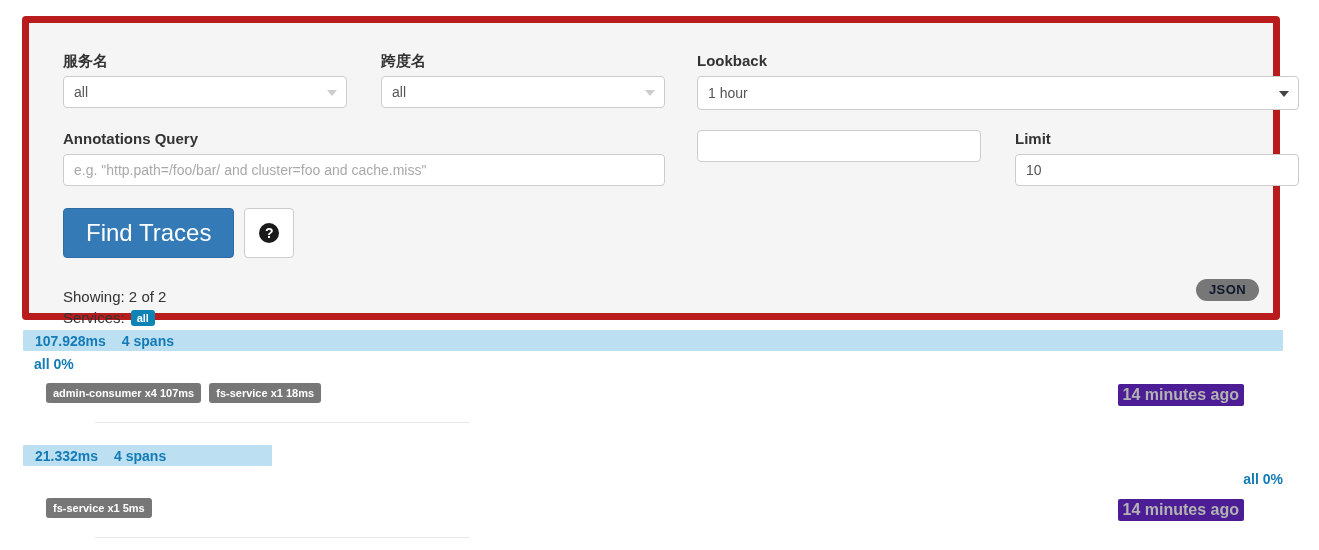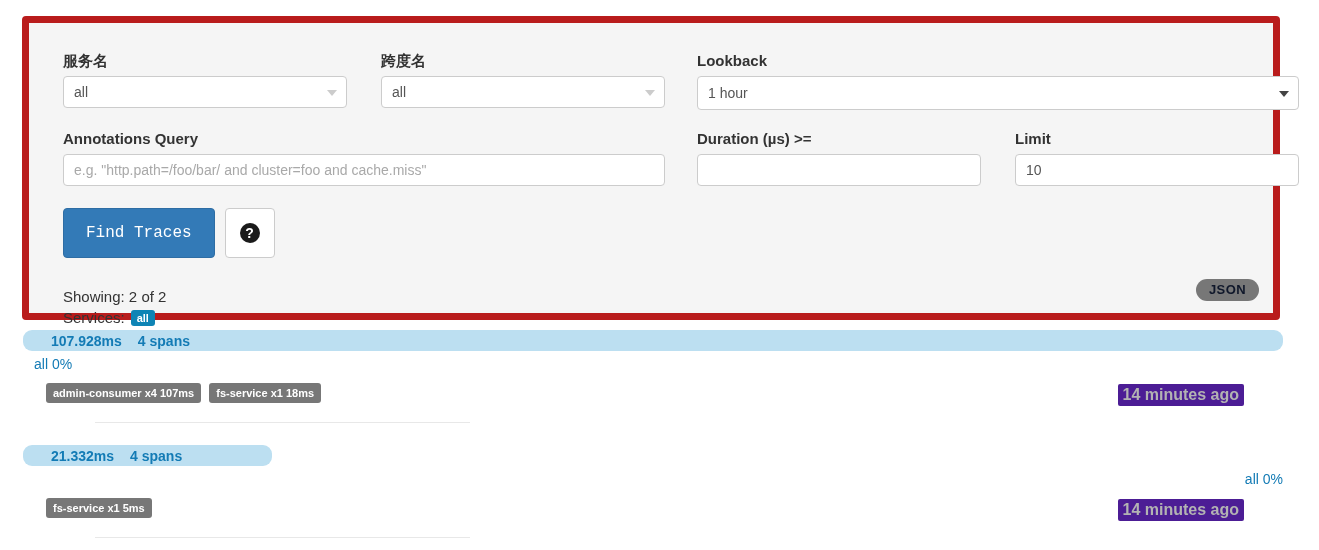"Duration (µs) >=" div.field-label { html: <div>Duration (µs) &gt;=</div> -> none }
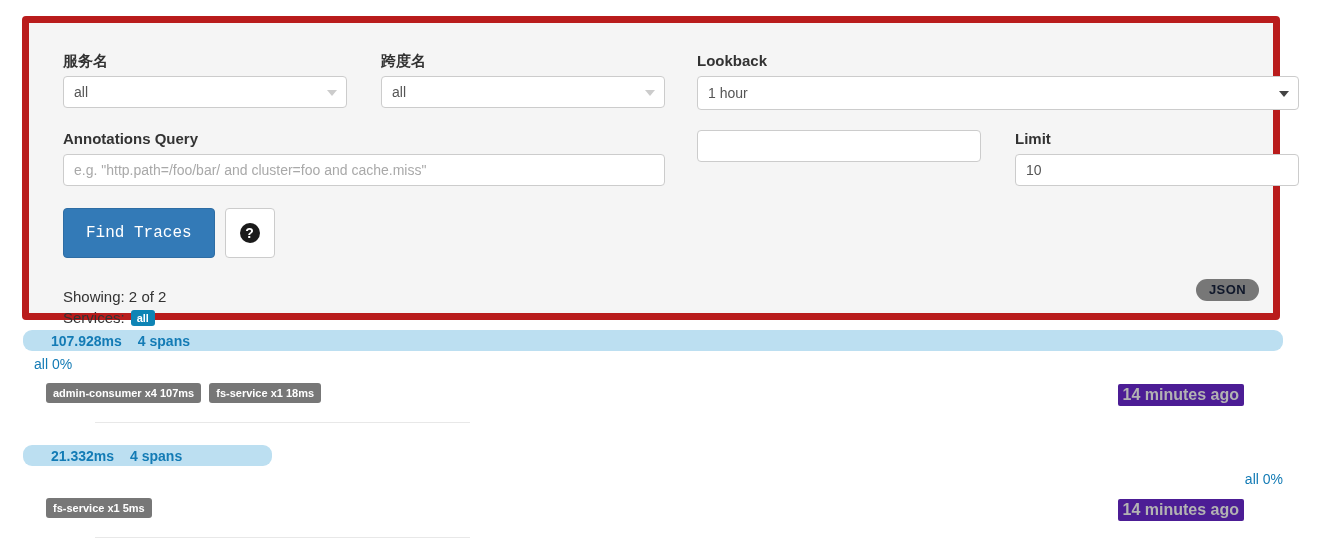"Find Traces" .btn-find { font-family: Liberation Mono, monospace -> Liberation Sans, sans-serif; font-size: 16px -> 24px }
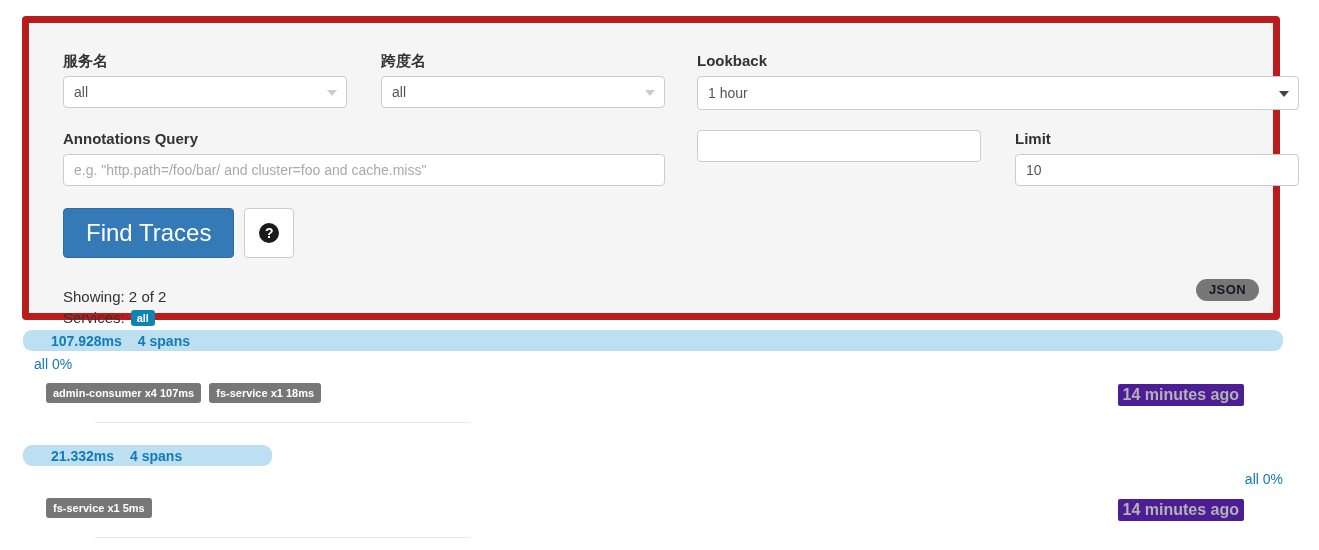"107.928ms" .trace-bar { border-radius: 9px -> 1px; padding-left: 28px -> 12px }
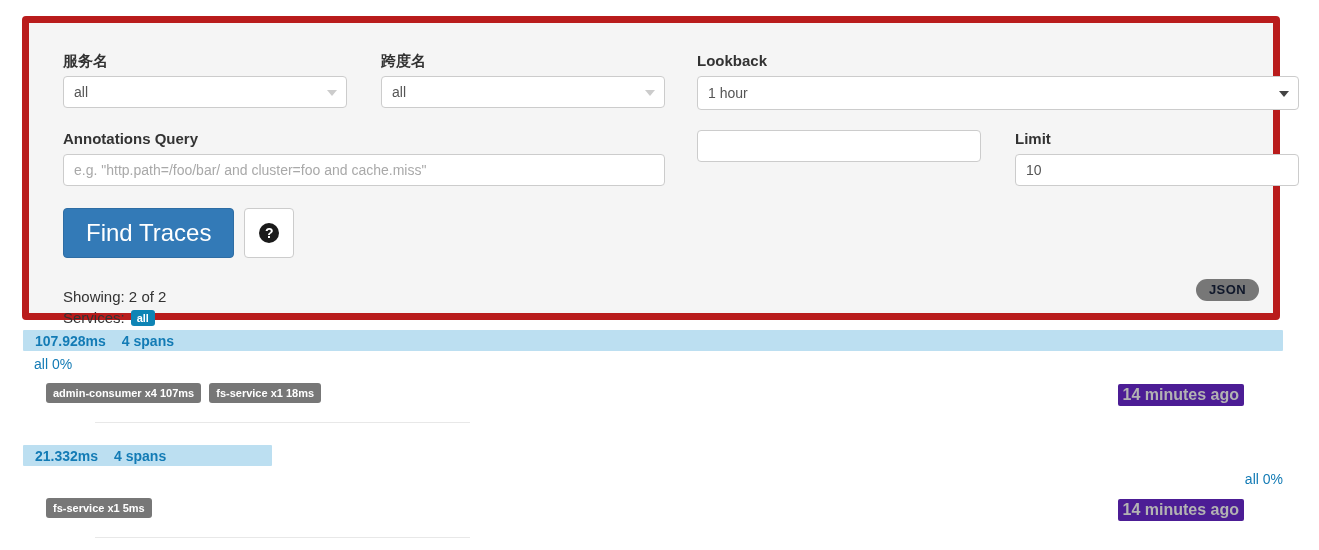"all 0%" .trace-pct { font-weight: normal -> bold }
